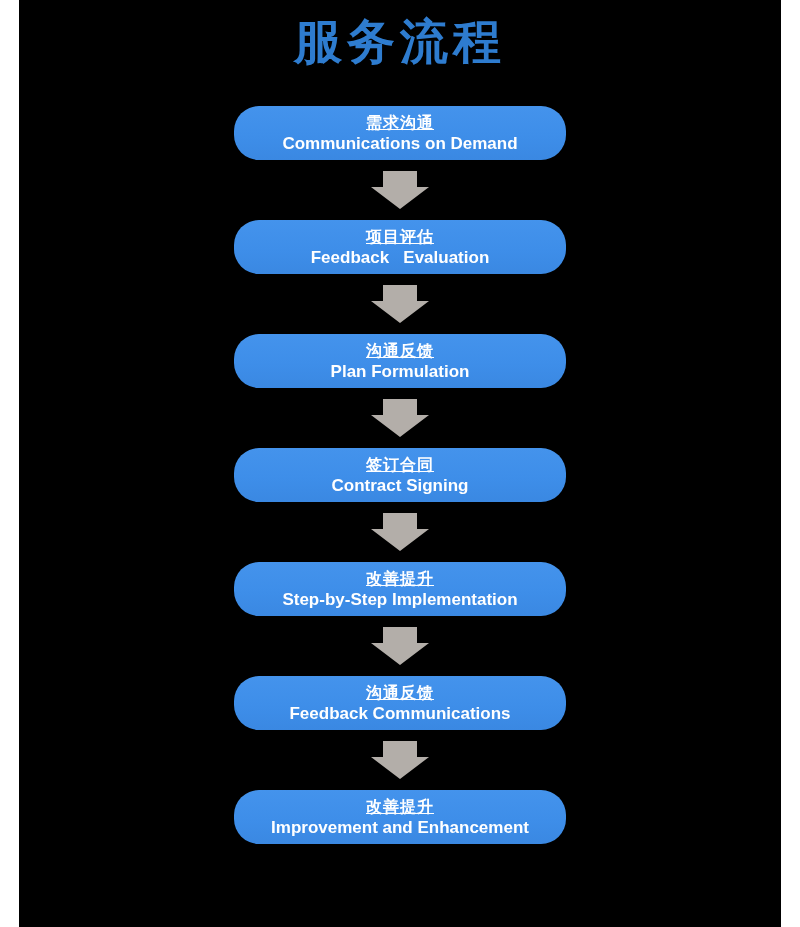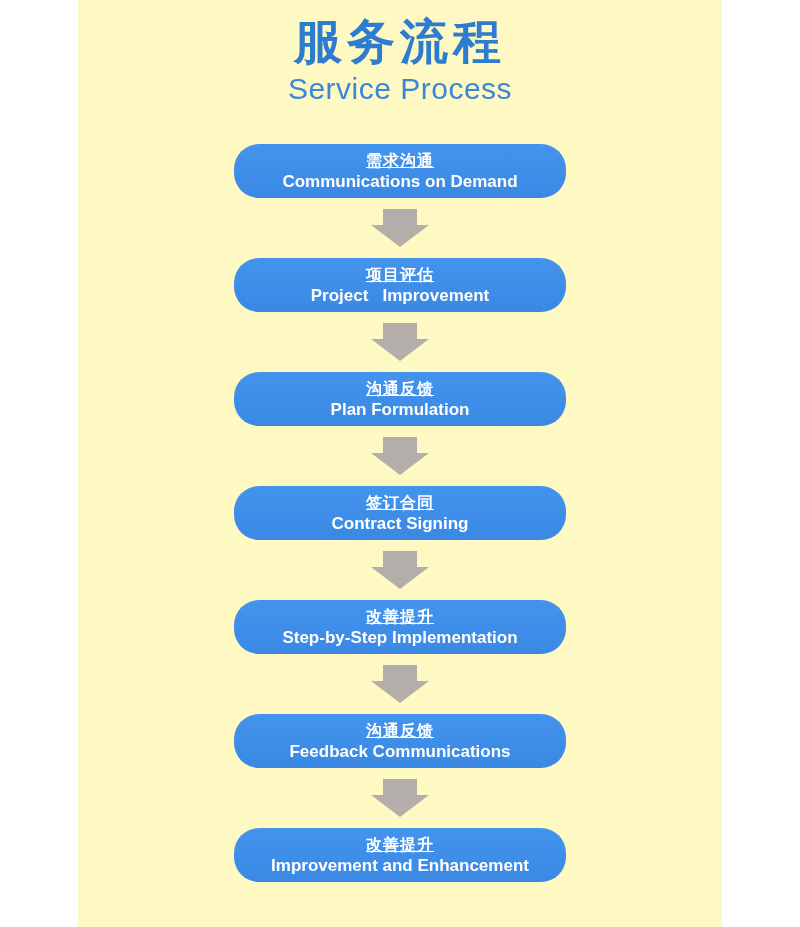"服务流程" .page { background: #fef9c3 -> #000000; width: 644px -> 762px }
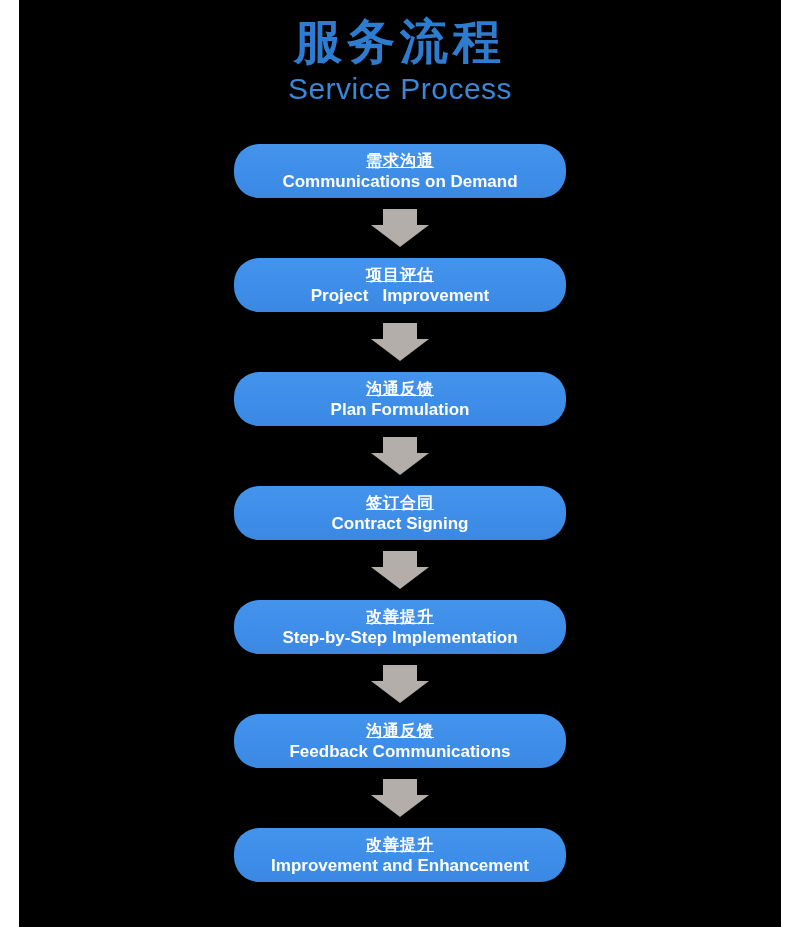"Service Process" div.subtitle { html: <div>Service Process</div> -> none }
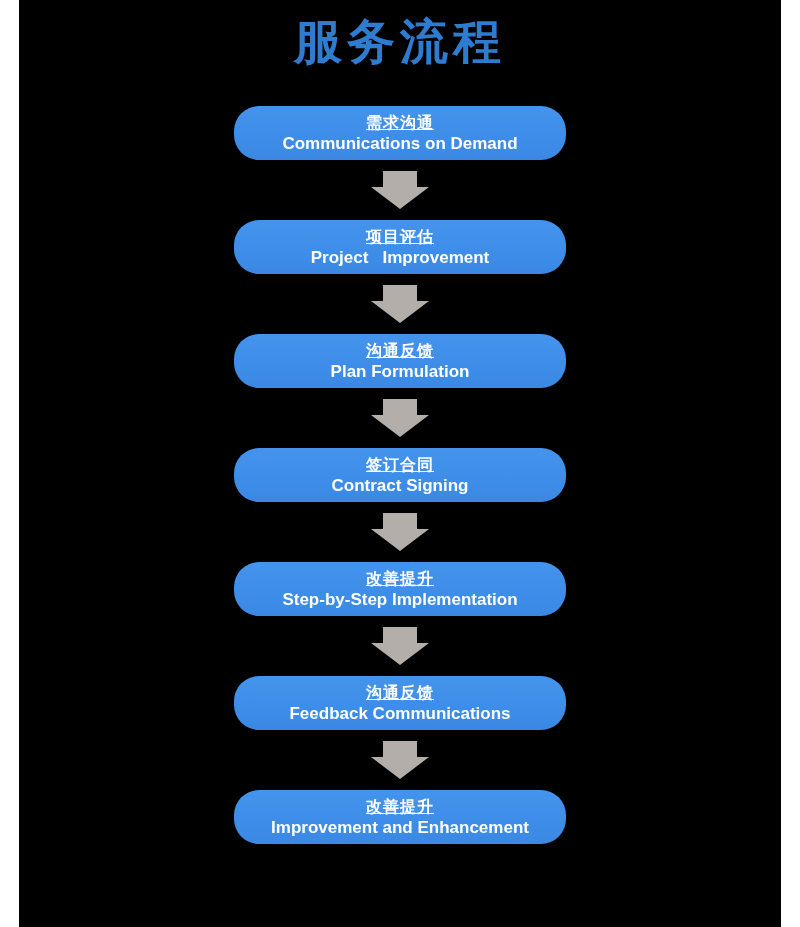"Project Improvement" div.en { text: Project   Improvement -> Feedback   Evaluation }
